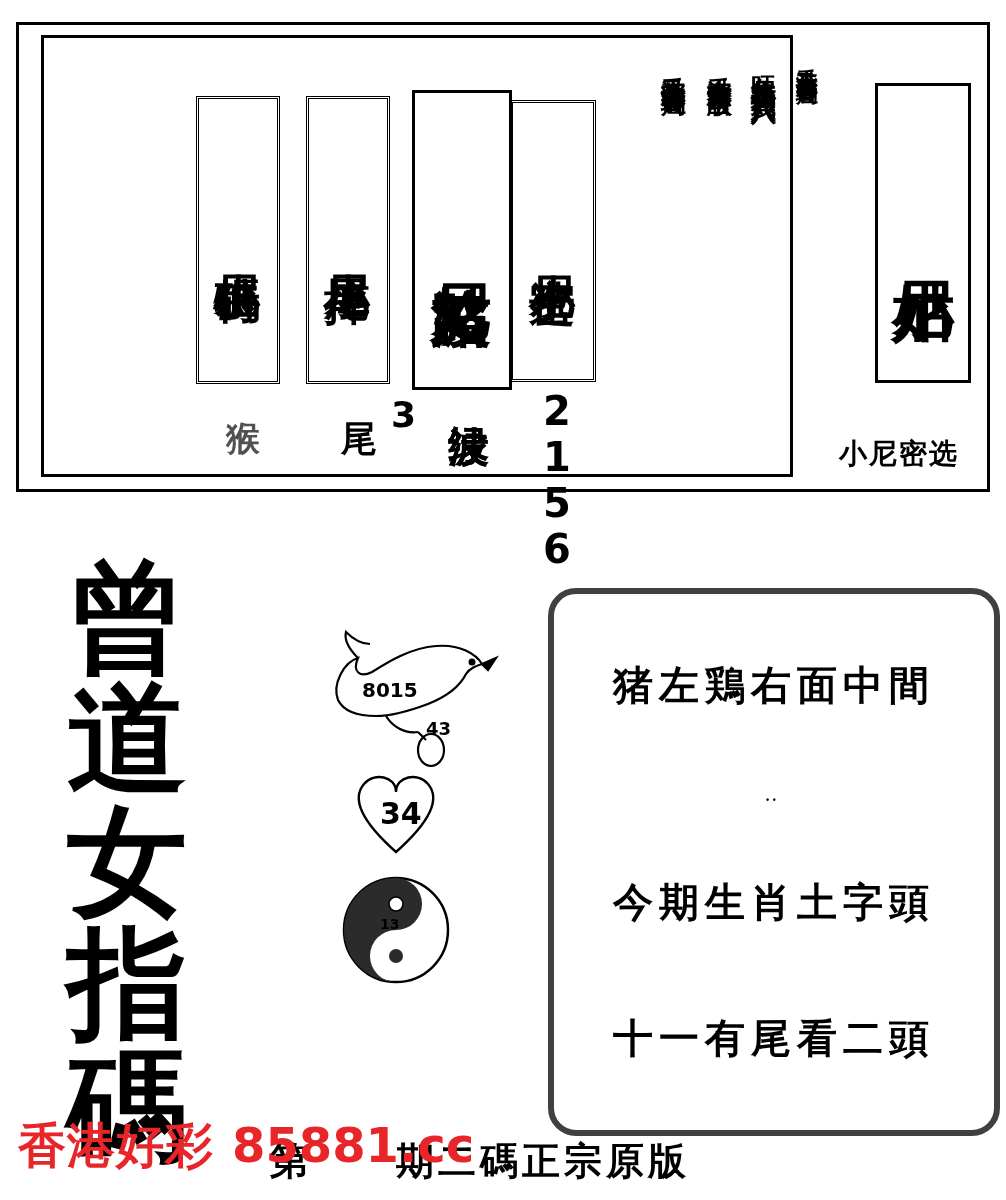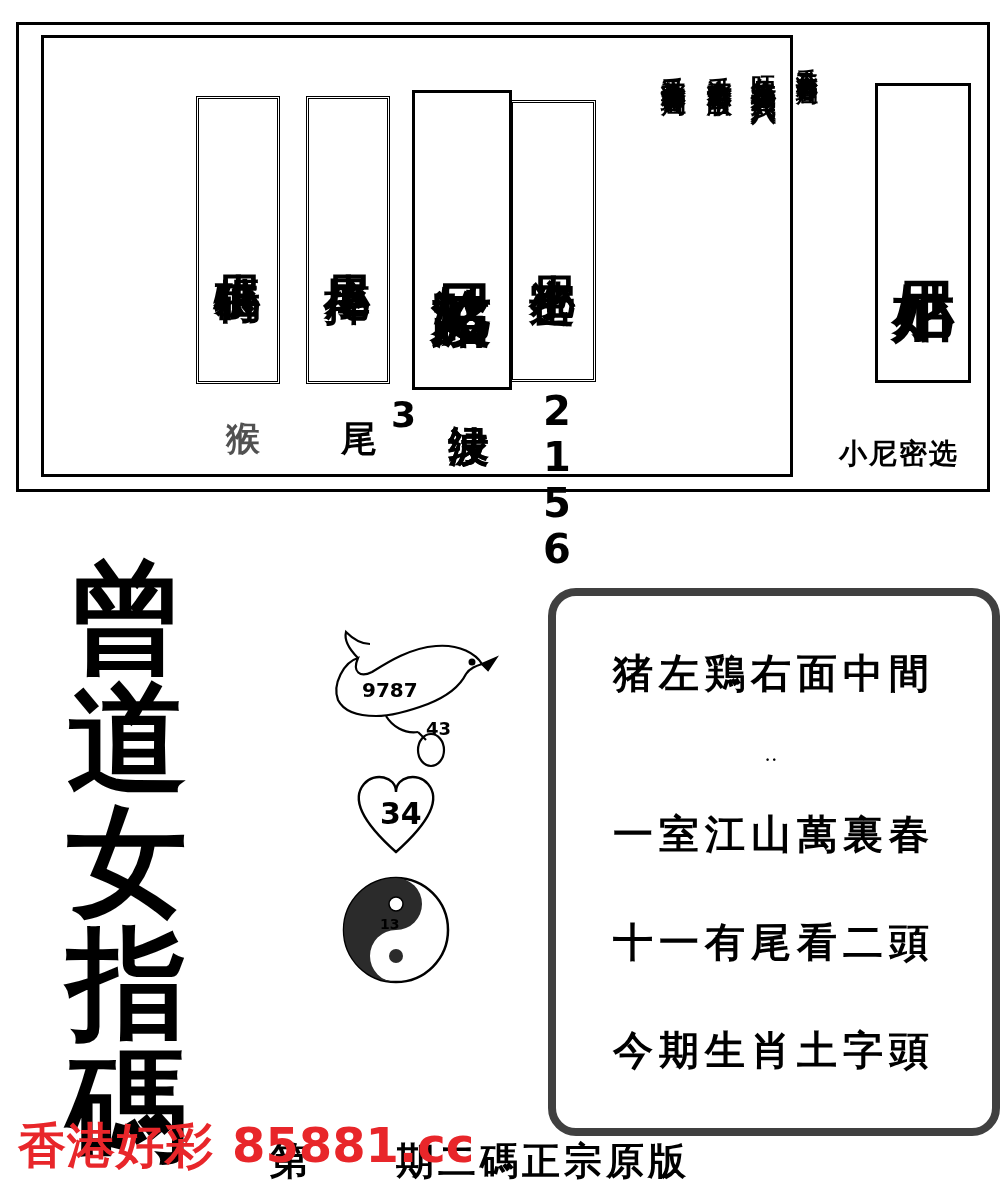"9787" div.label { text: 9787 -> 8015 }
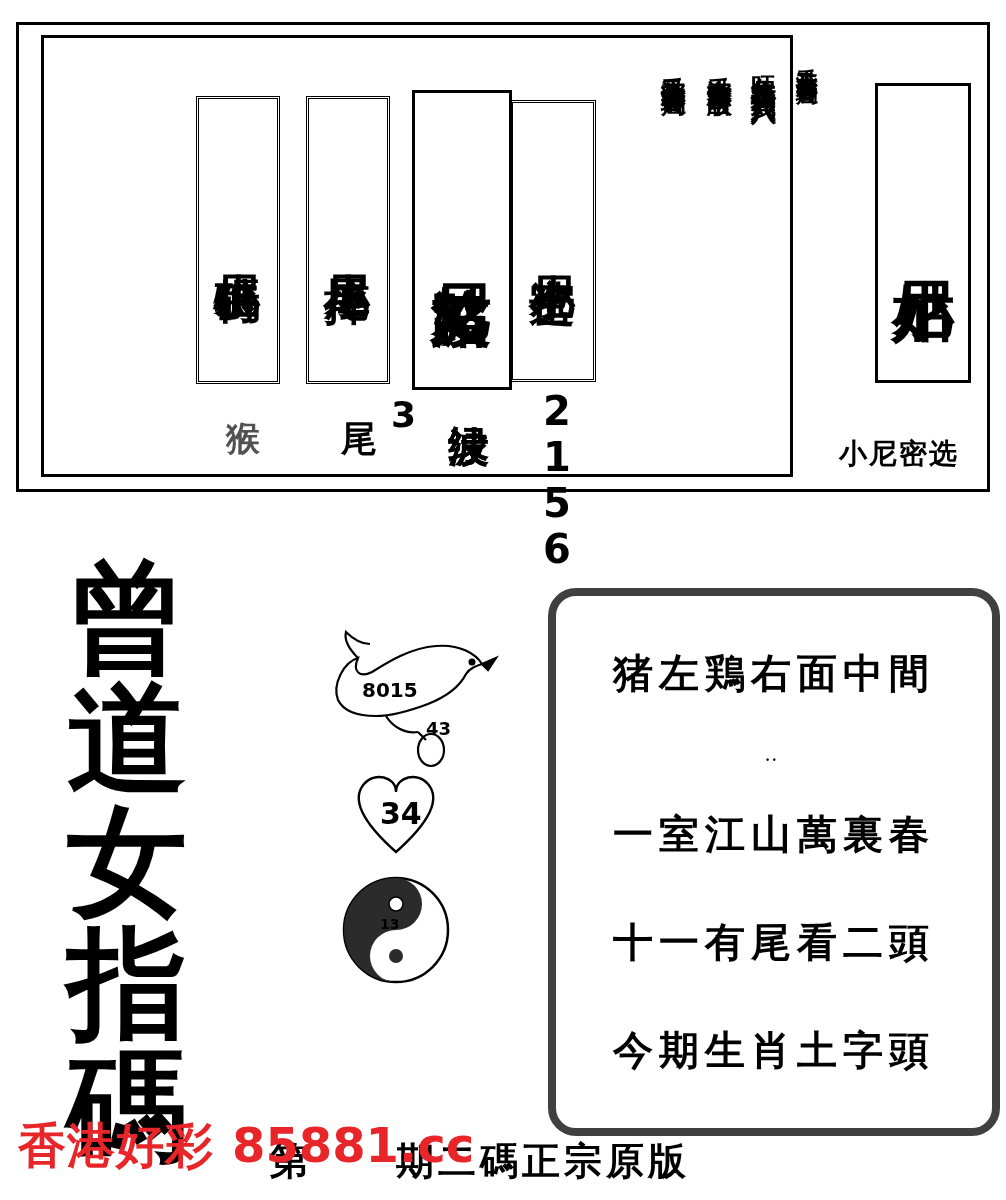"猪左鶏右面中間" .verse-box { border: 8px solid #404040 -> 6px solid #404040 }
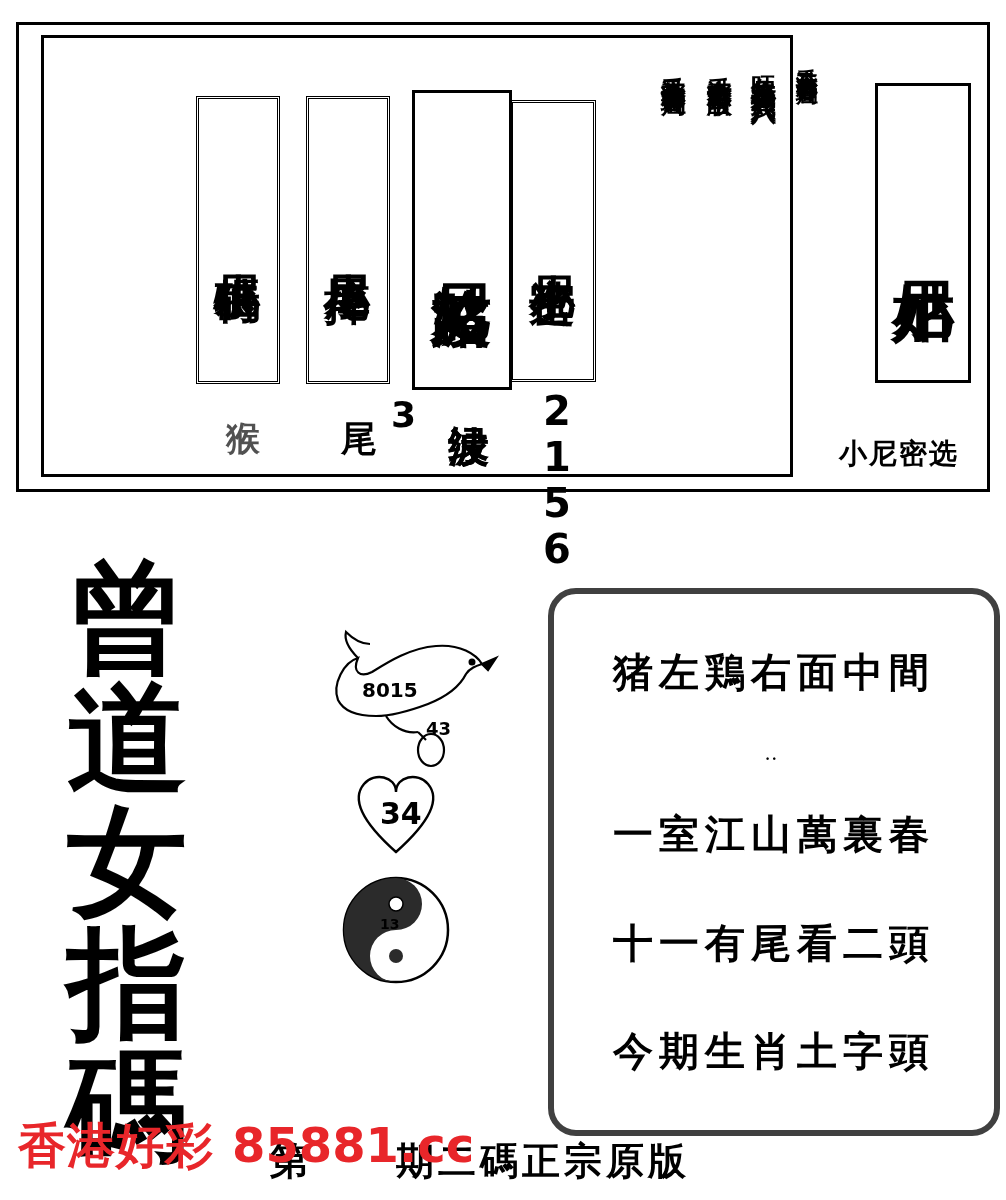"一室江山萬裏春" div.verse-line { html: <div>一室江山萬裏春</div> -> none }
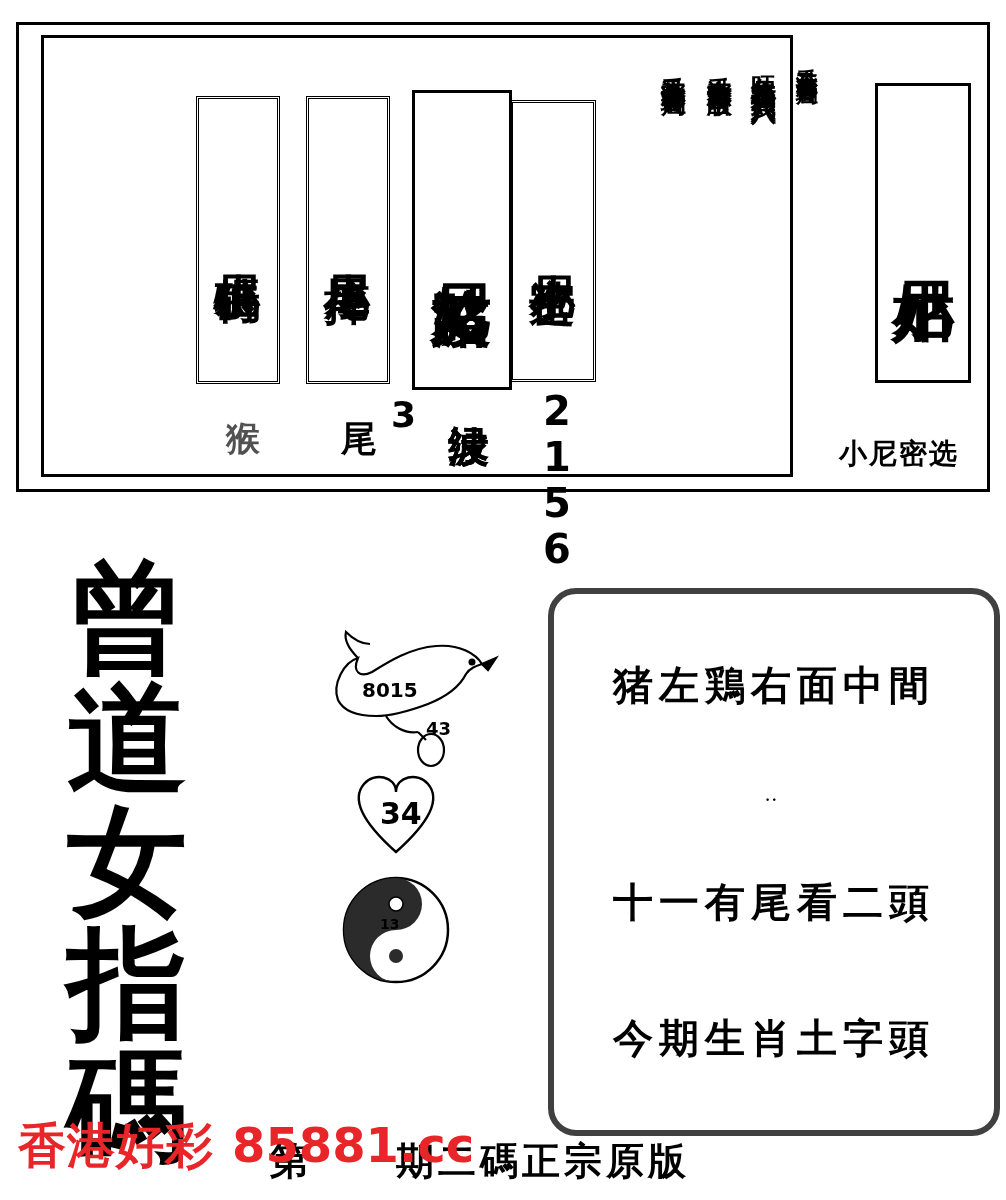"十一有尾看二頭" div.verse-line { order: before "今期生肖土字頭" -> after "今期生肖土字頭" }
